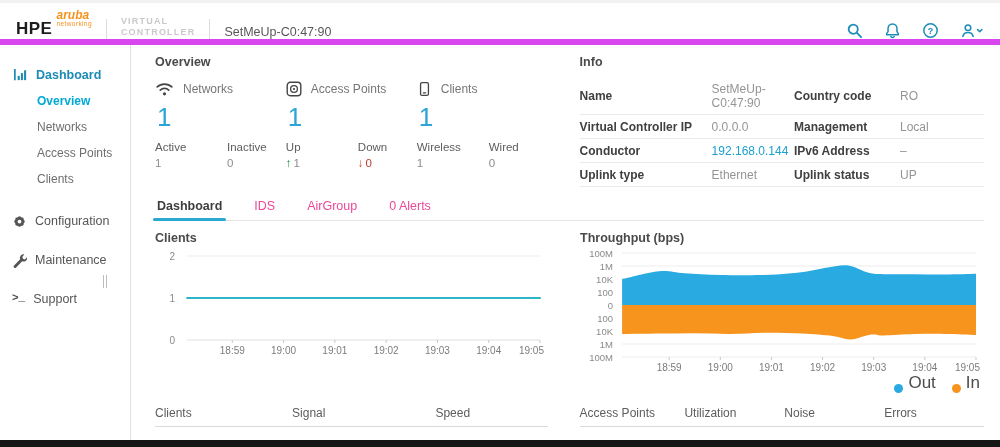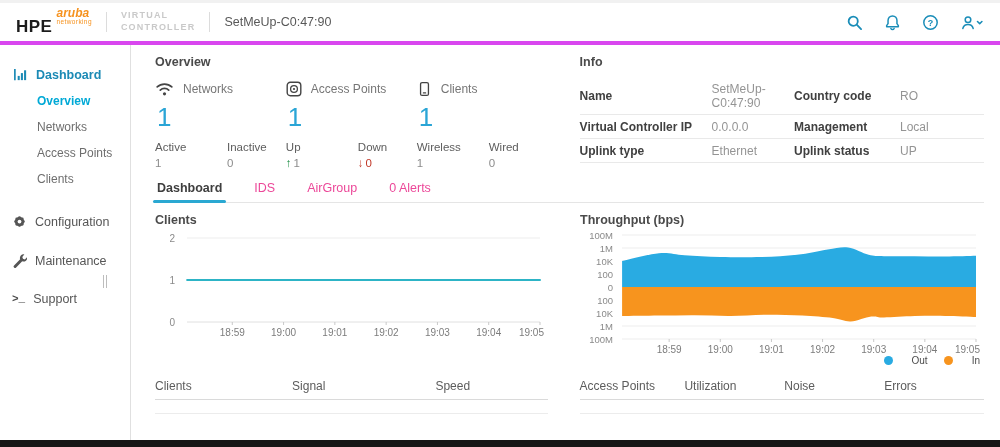"HPE" .hdr { align-items: center -> flex-end; border-bottom: 4px solid #d946ef -> 6px solid #d946ef; padding: 8px 16px -> 0 16px }
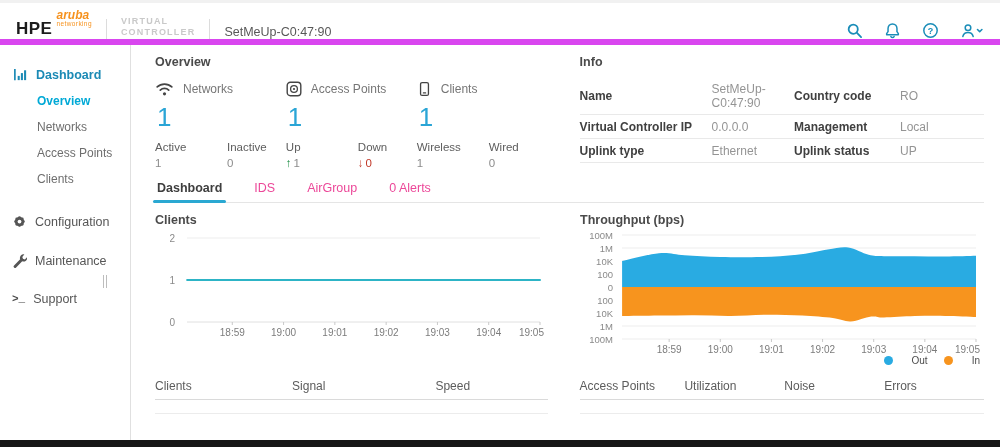"Conductor" div.info-row { html: none -> <div> <span>Conductor</span> <span>192.168.0.144</span> <span>IPv6 Address</span> <span>–</span> </div> }
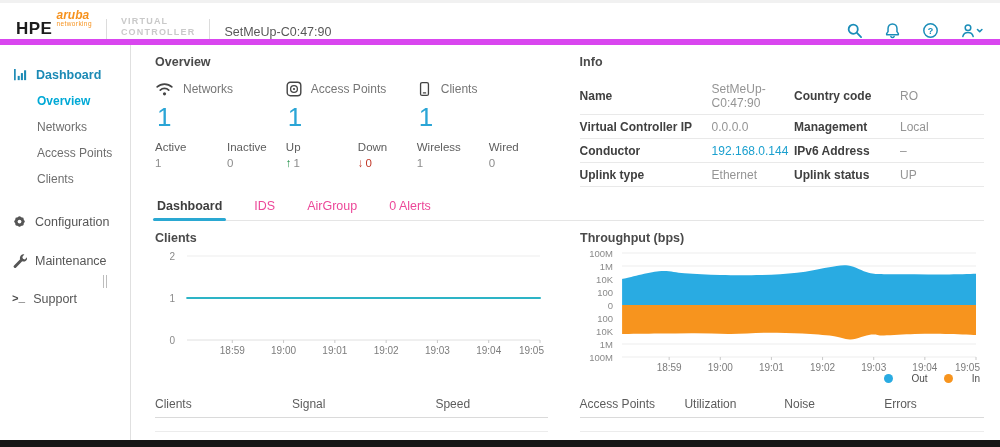"Configuration" .nav-sect { align-items: center -> none }
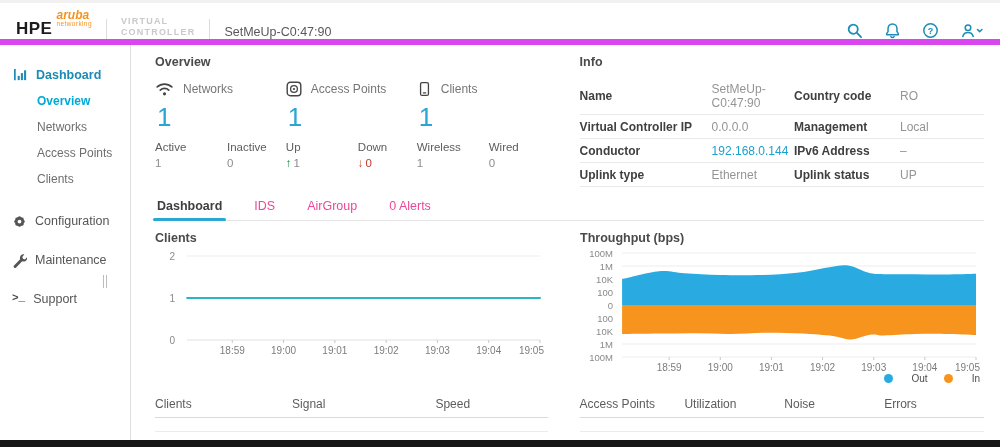"Out" .legend-item { align-items: center -> flex-end; font-size: 10px -> 17px; gap: 19px -> 5px }
